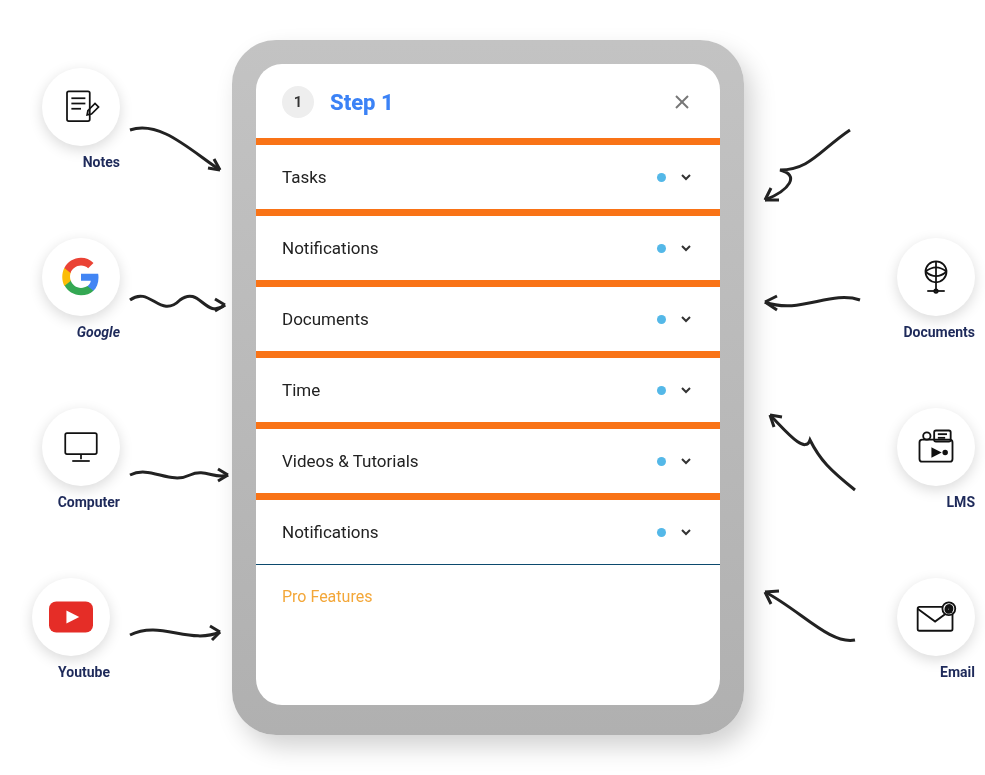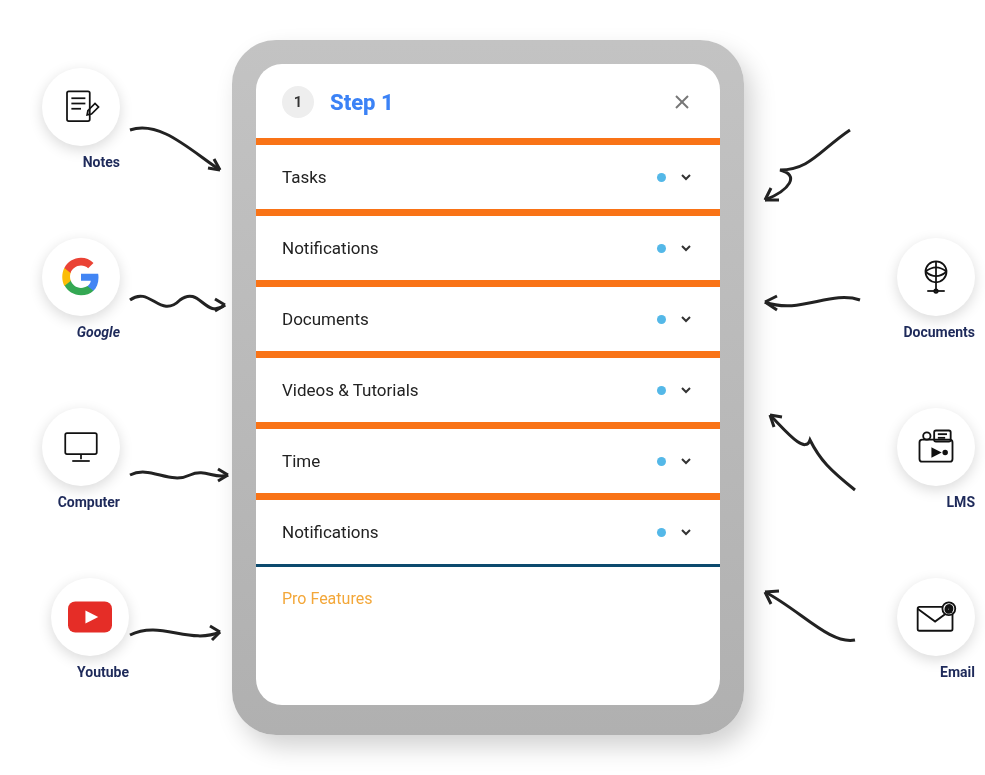"Videos & Tutorials" div.row { order: before "Time" -> after "Time" }
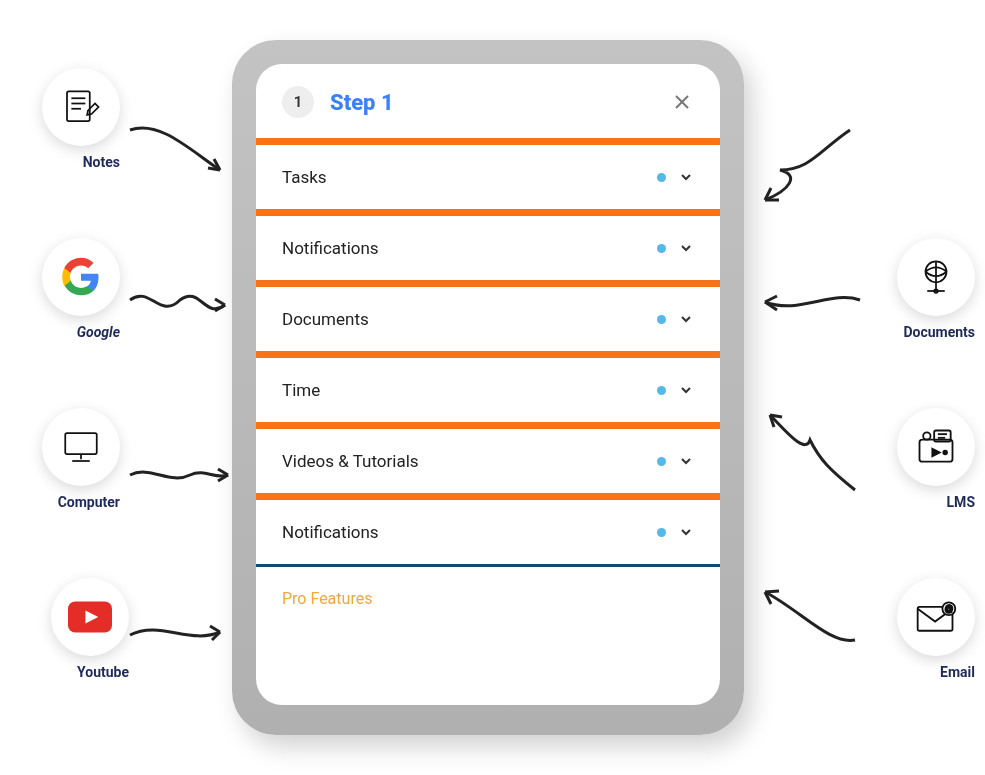"Pro Features" .footer-row { border-top: 3px solid #0c4a6e -> 1px solid #0c4a6e }
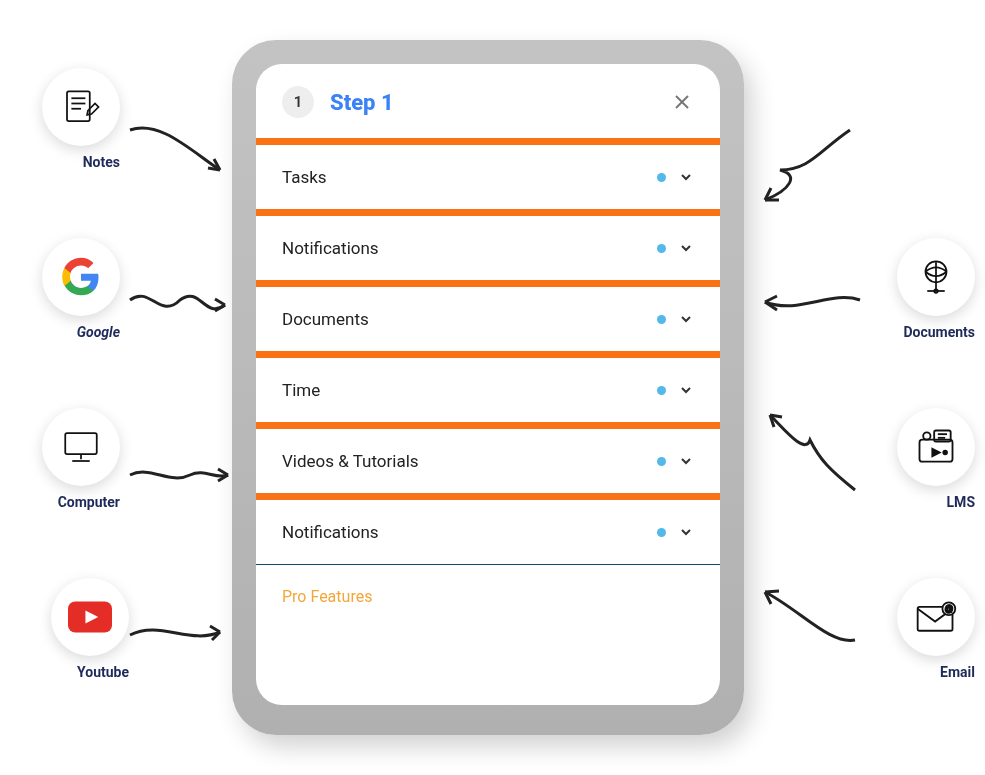"Youtube" .pos-l4 { left: 19px -> 0 }
